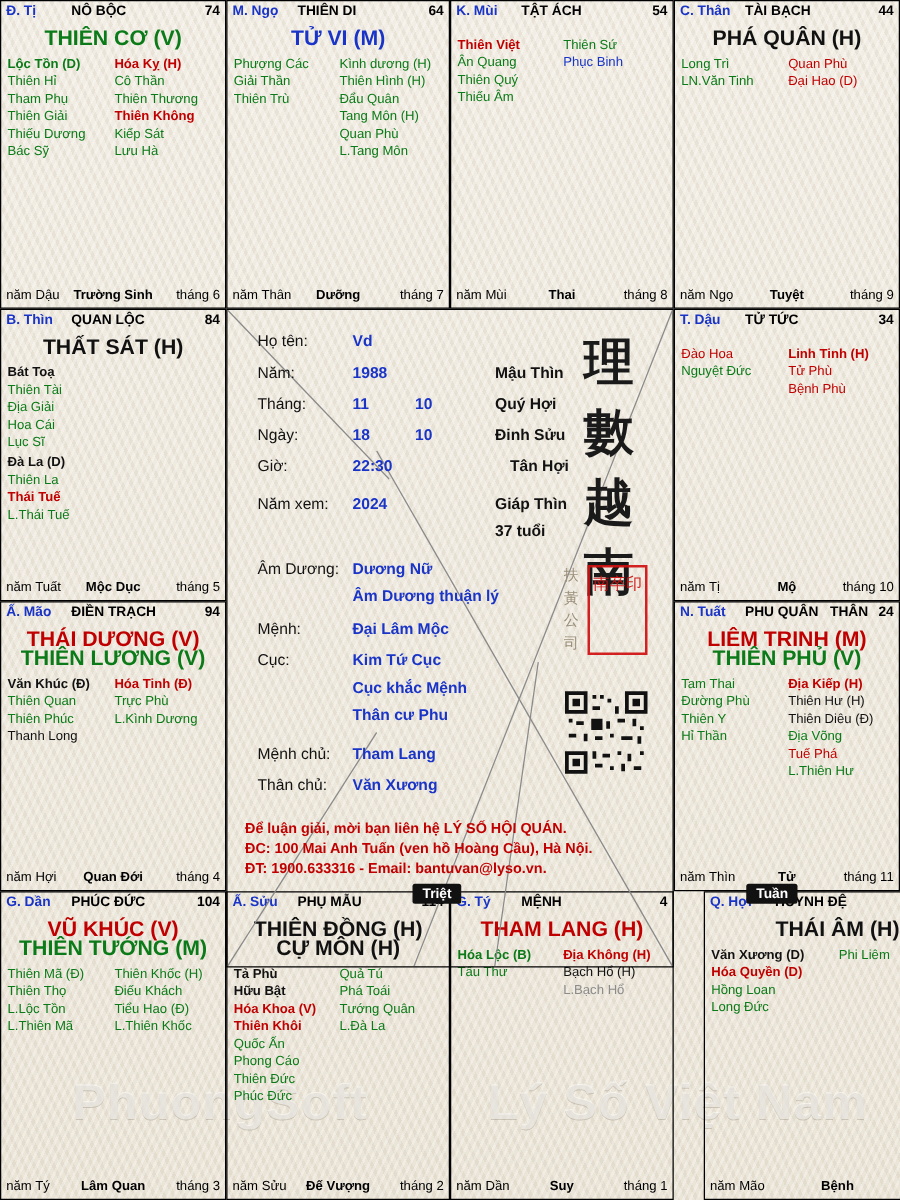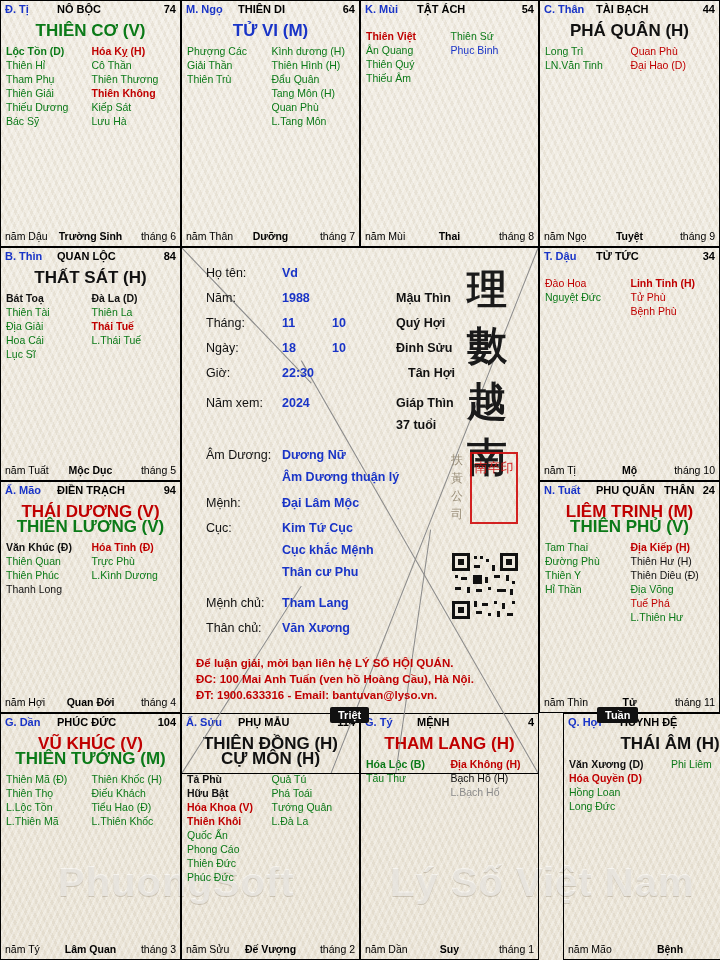"Bát Toạ" div.cols { flex-direction: none -> column }
